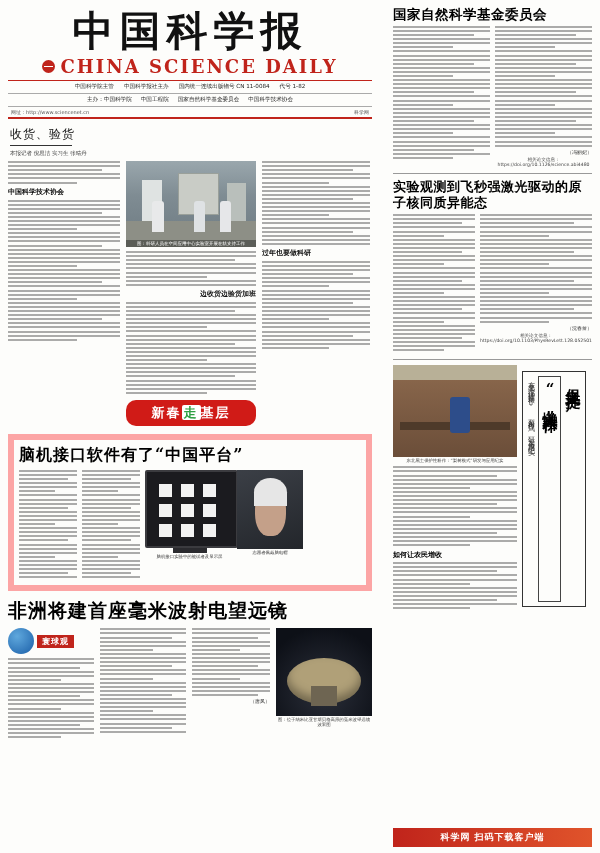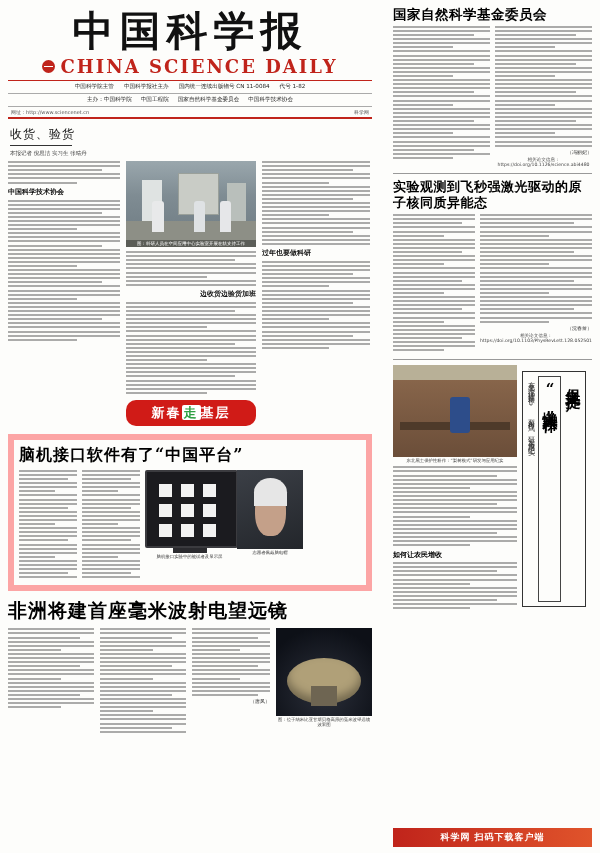"寰球观" div.globe-badge { html: none -> <div> <span></span> <span>寰球观</span> </div> }
